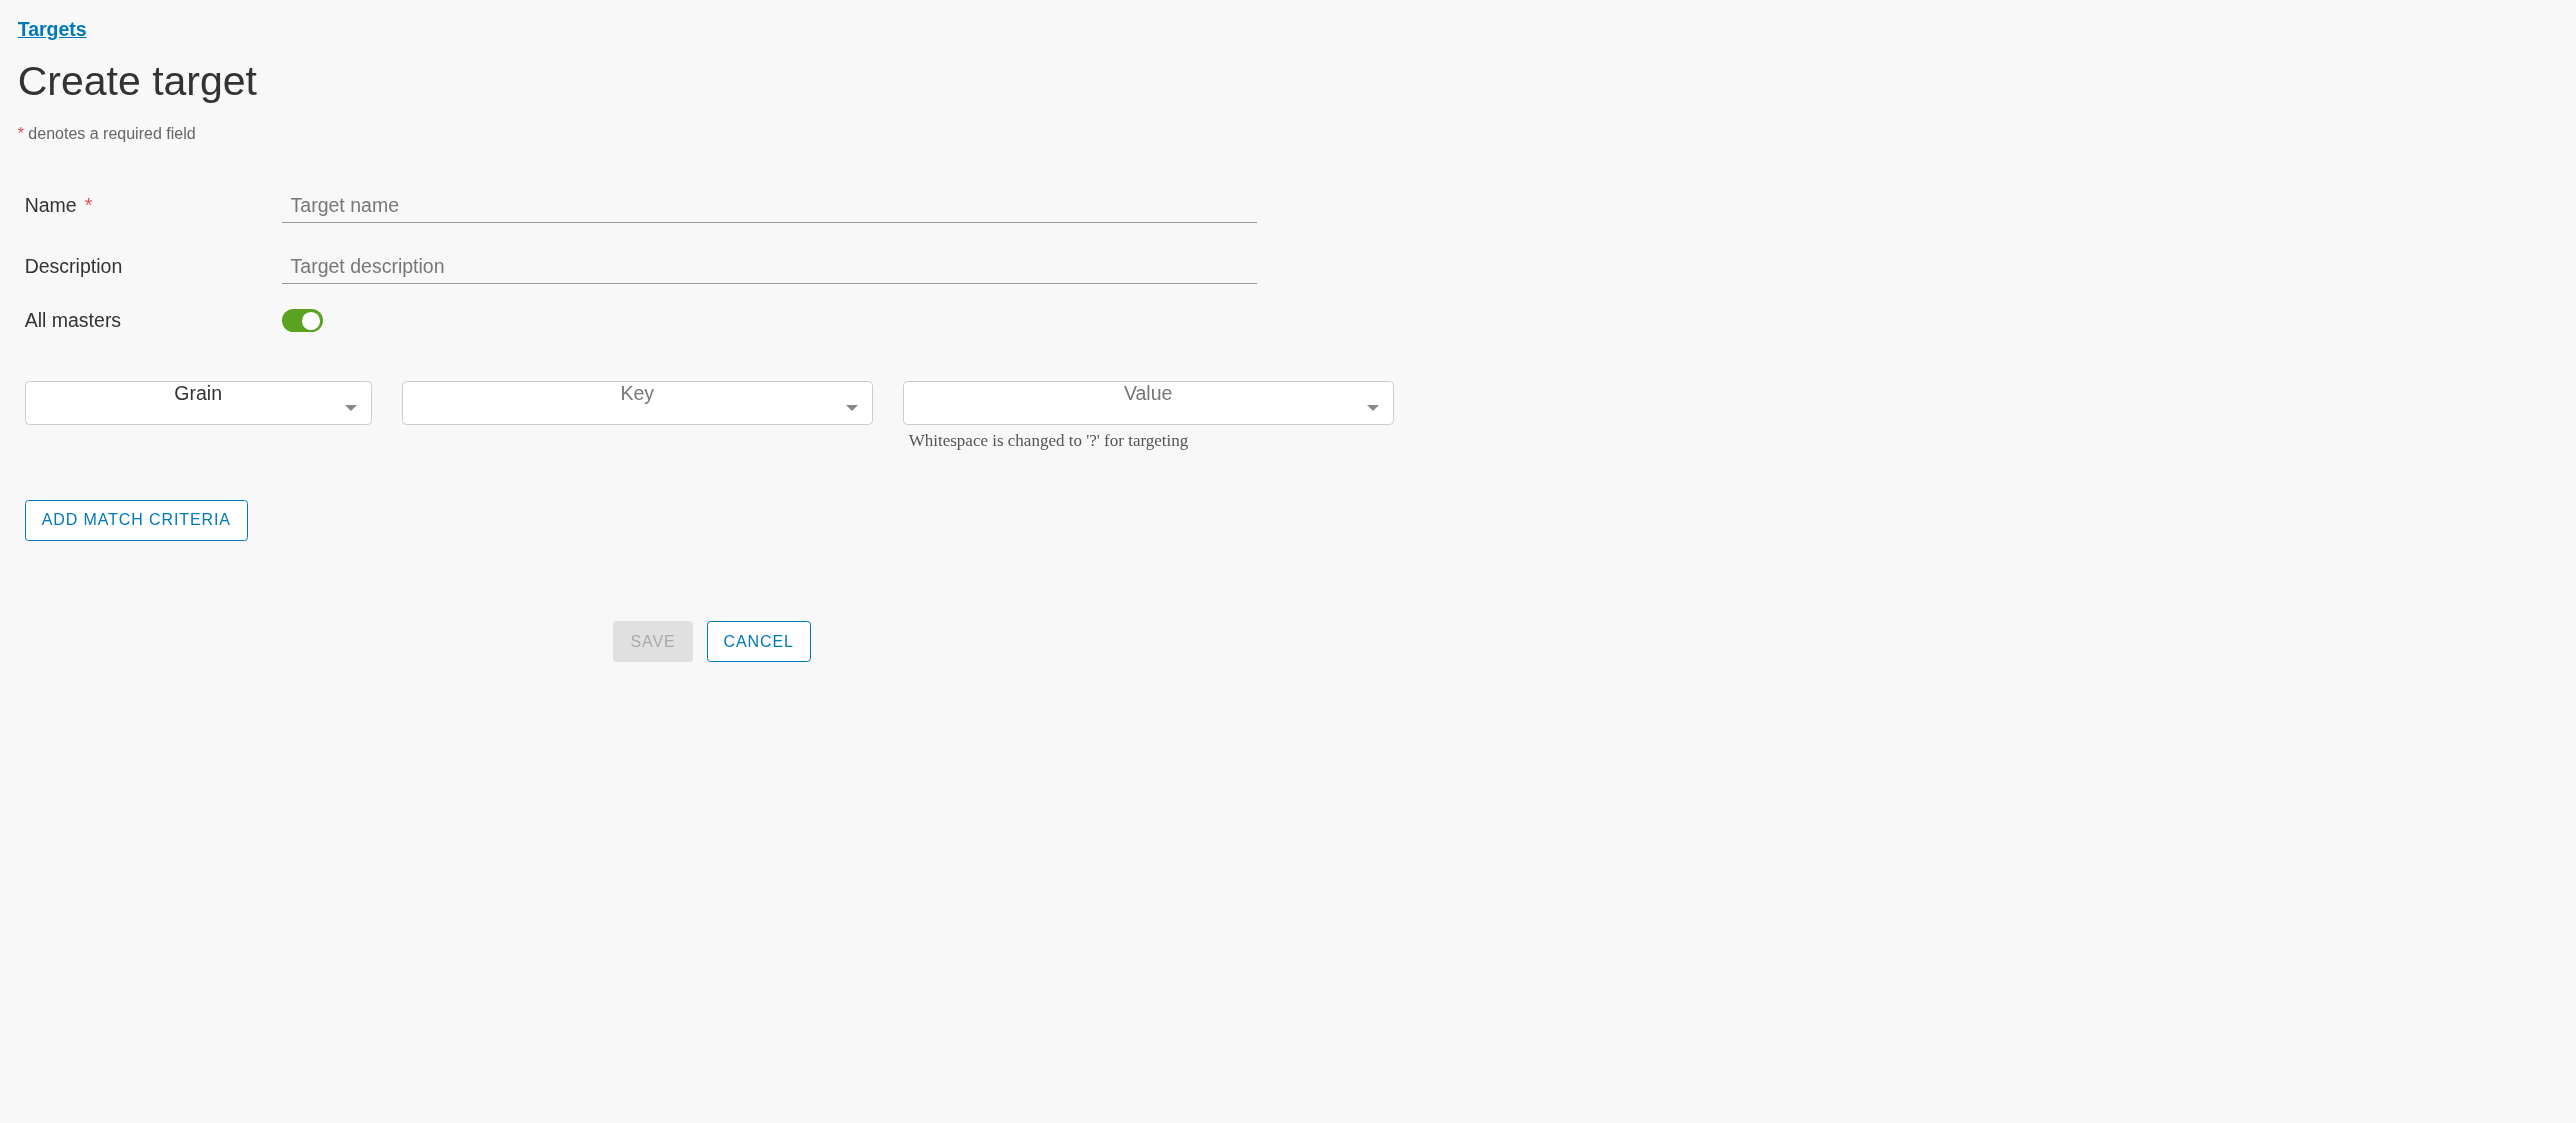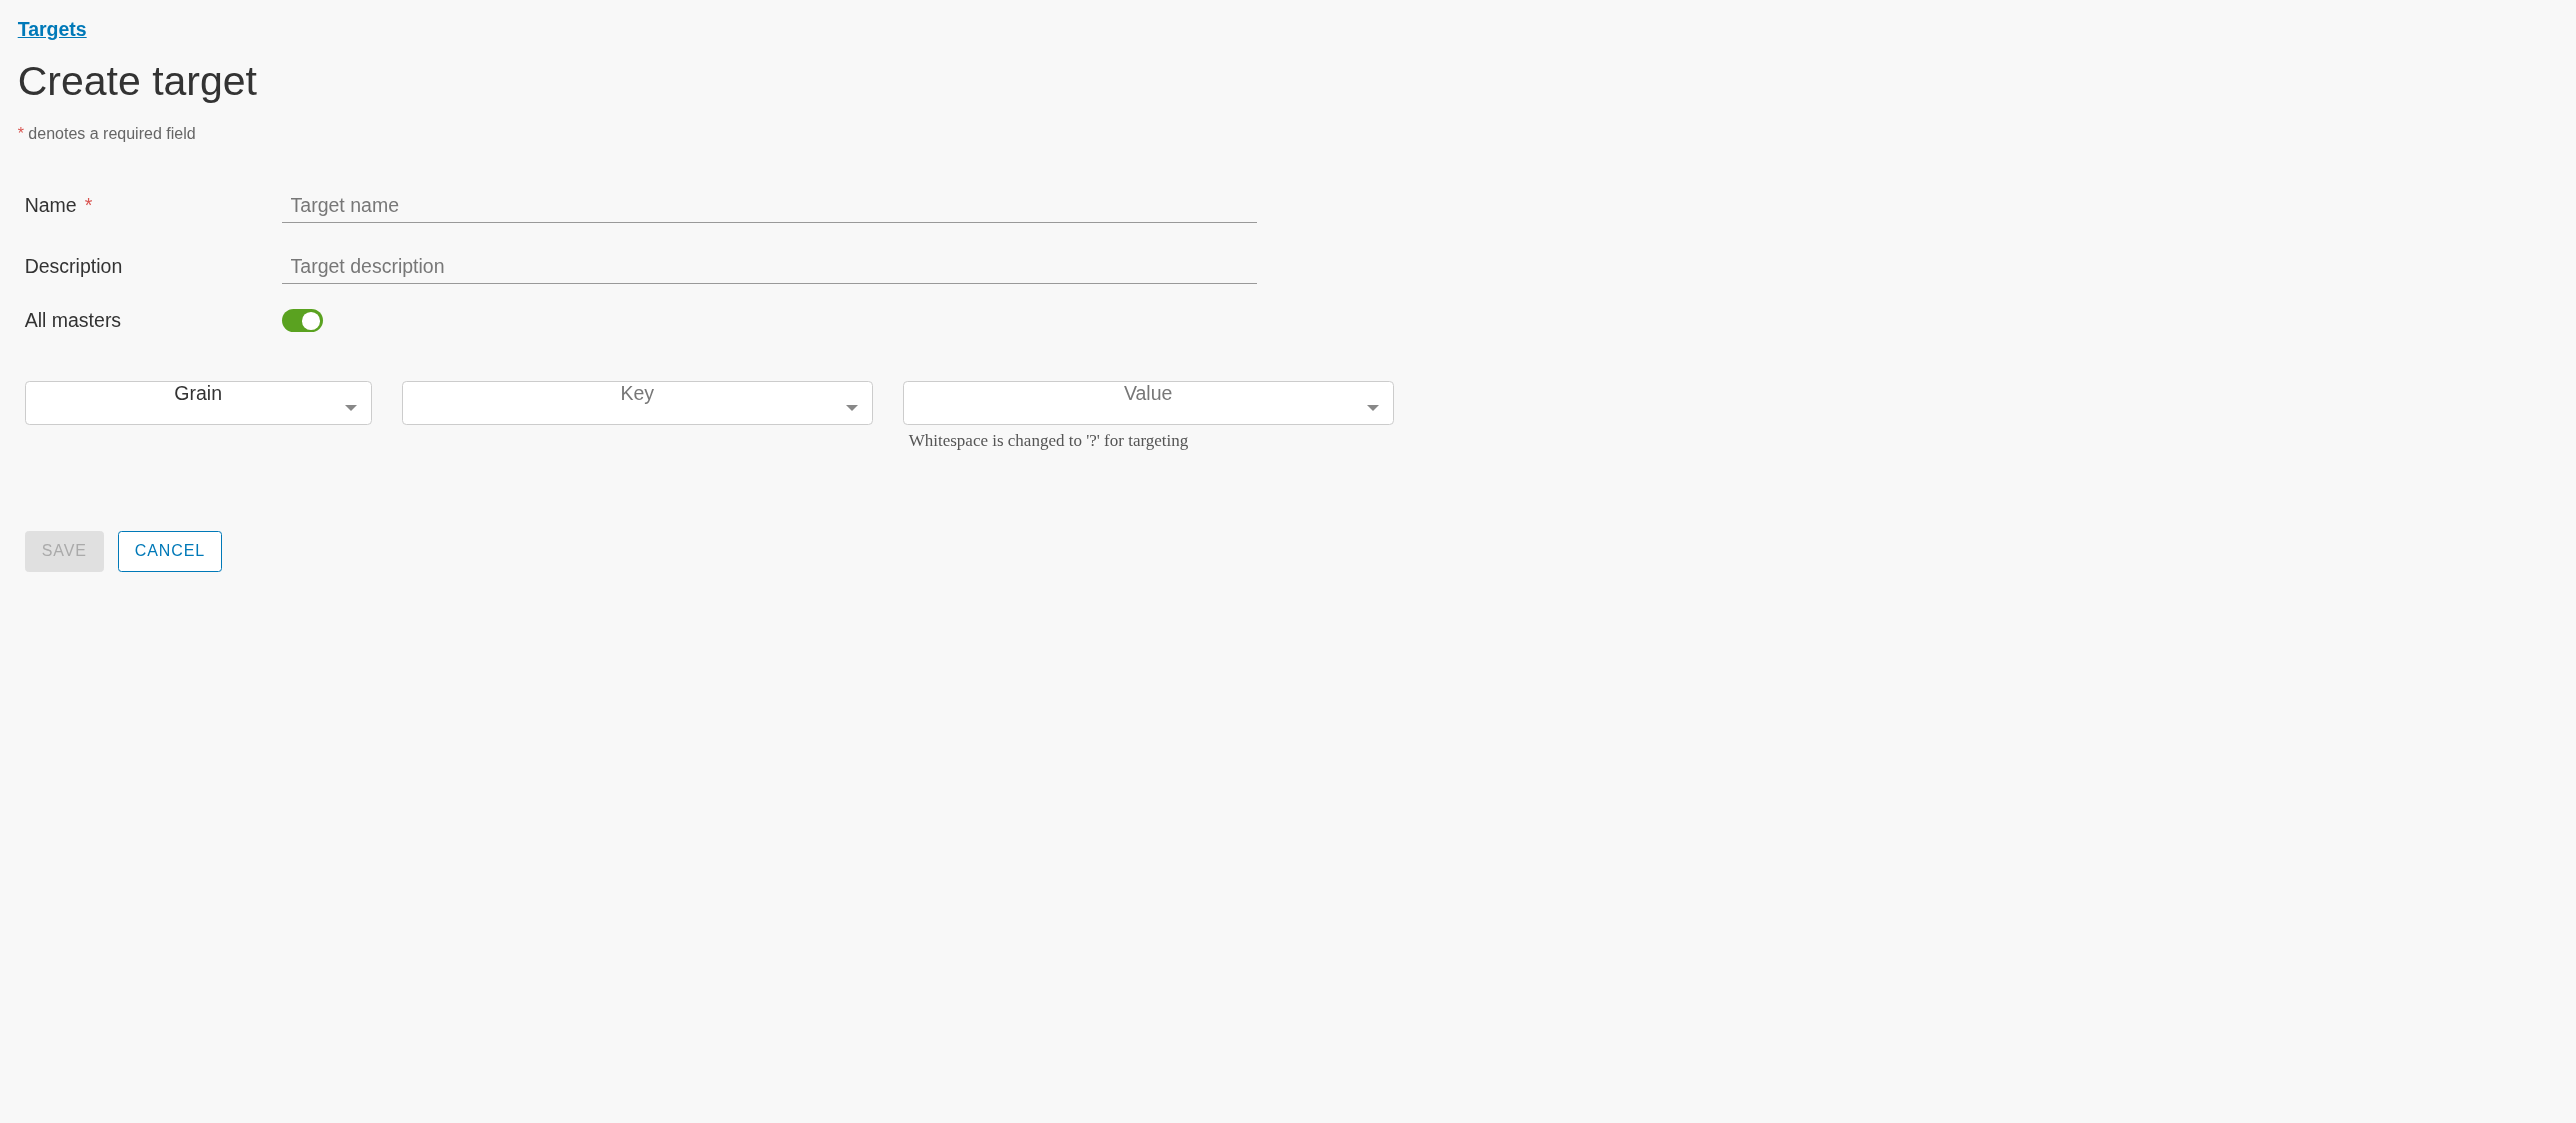"ADD MATCH CRITERIA" div.add-criteria-wrap { html: none -> <div> <button>Add match criteria</button> </div> }
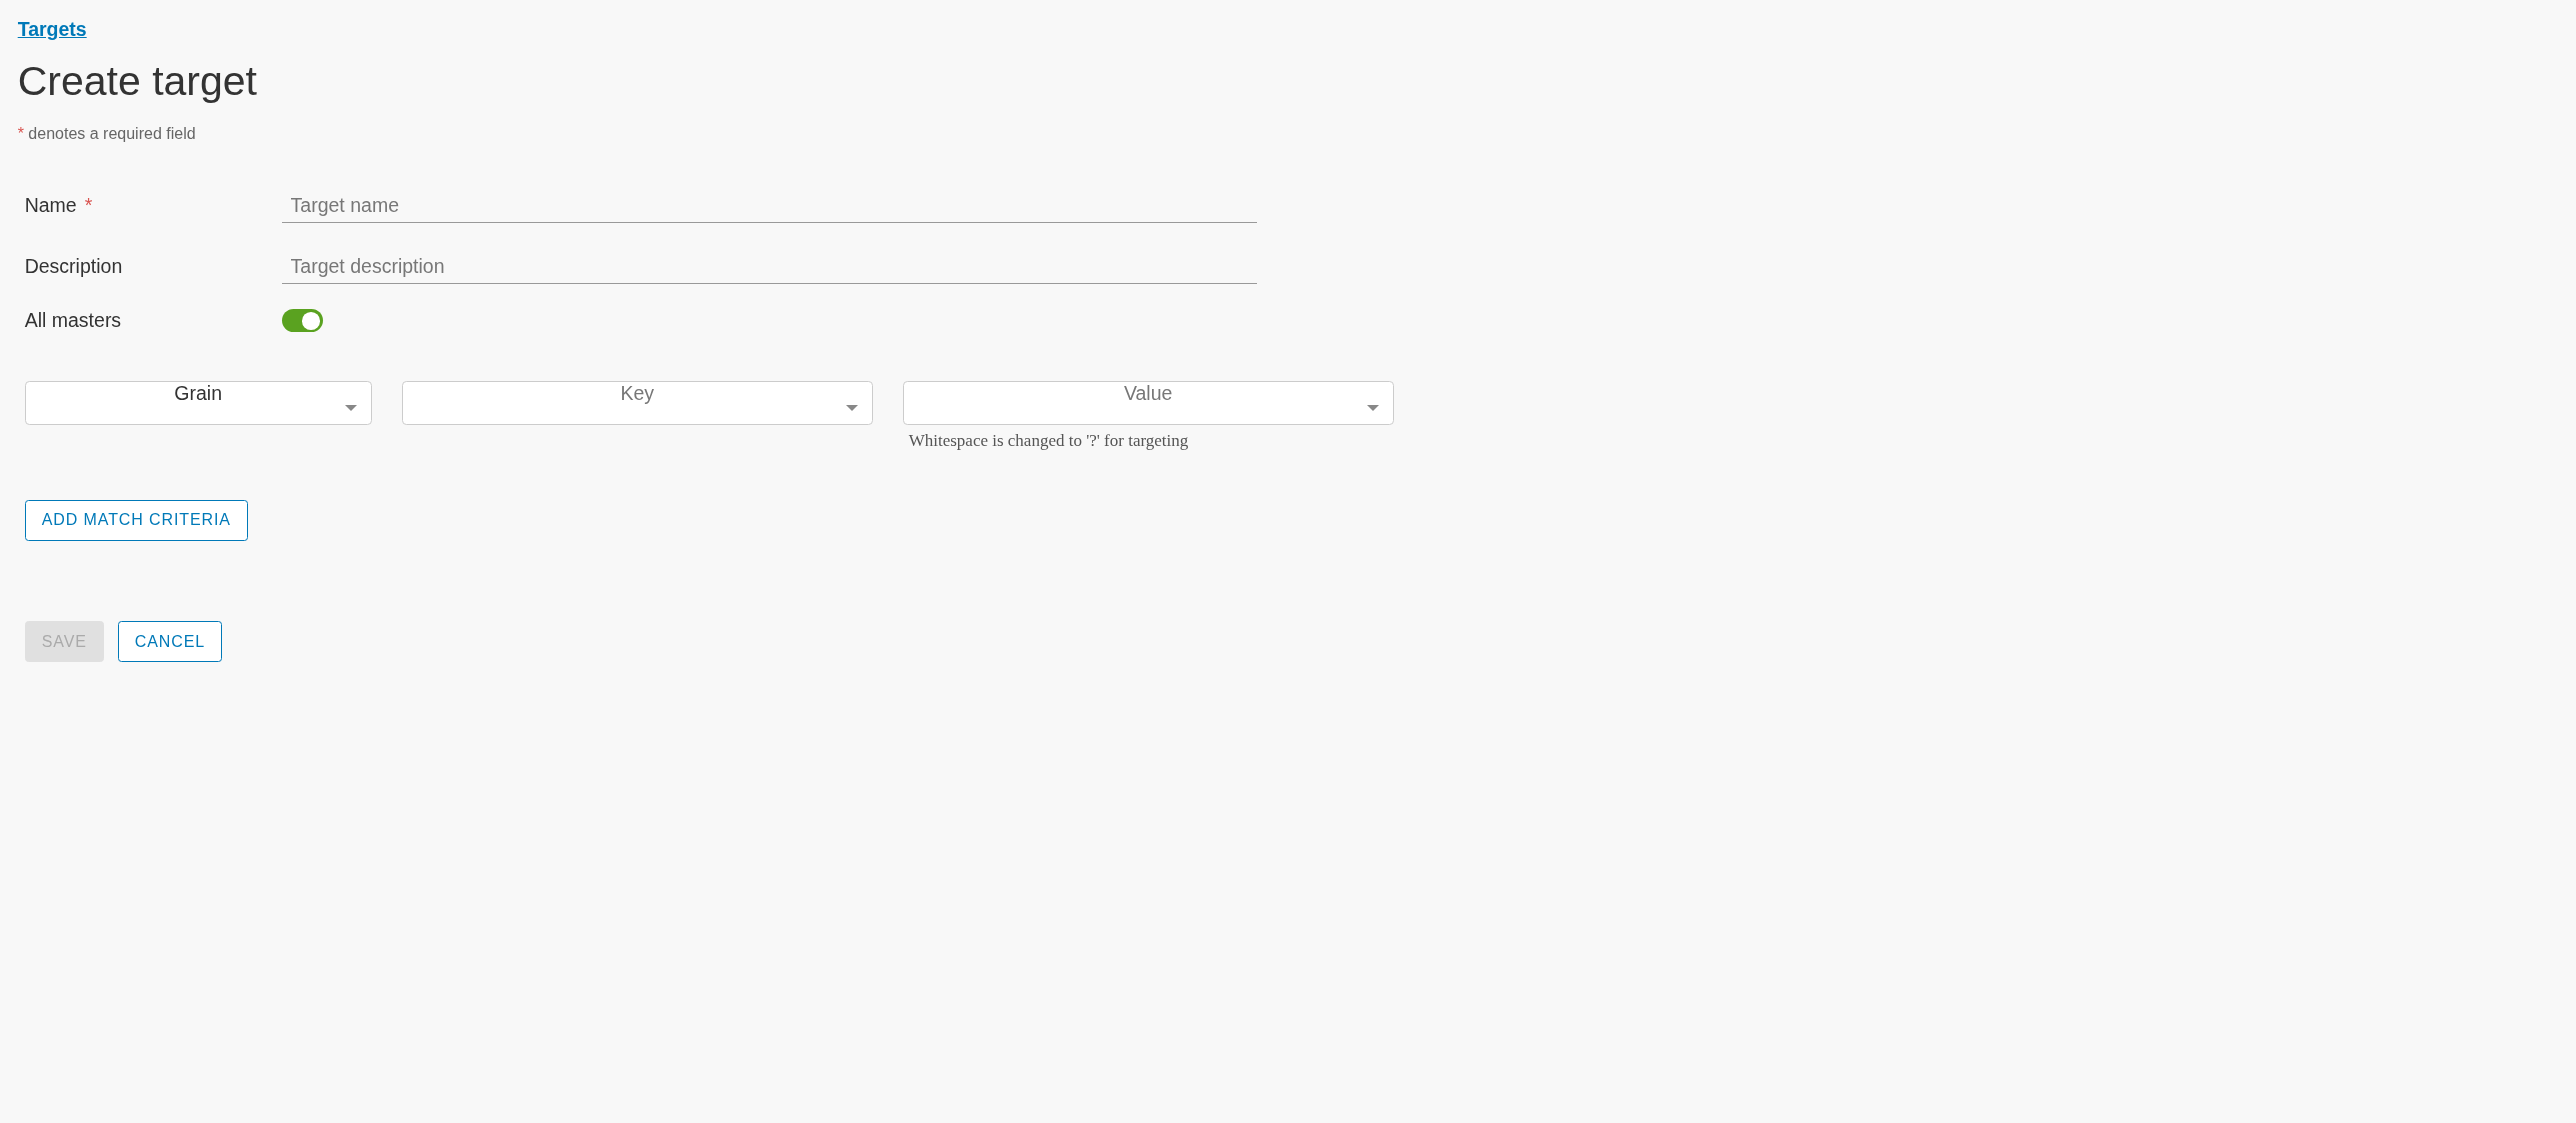"SAVE" .actions { justify-content: none -> center }
